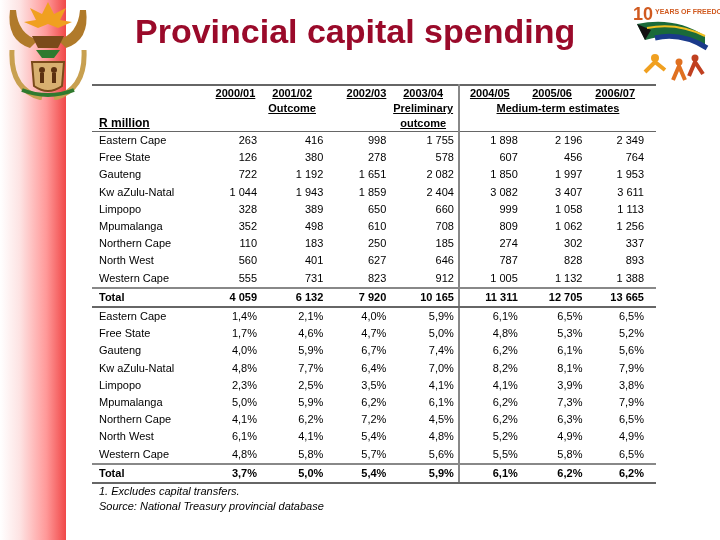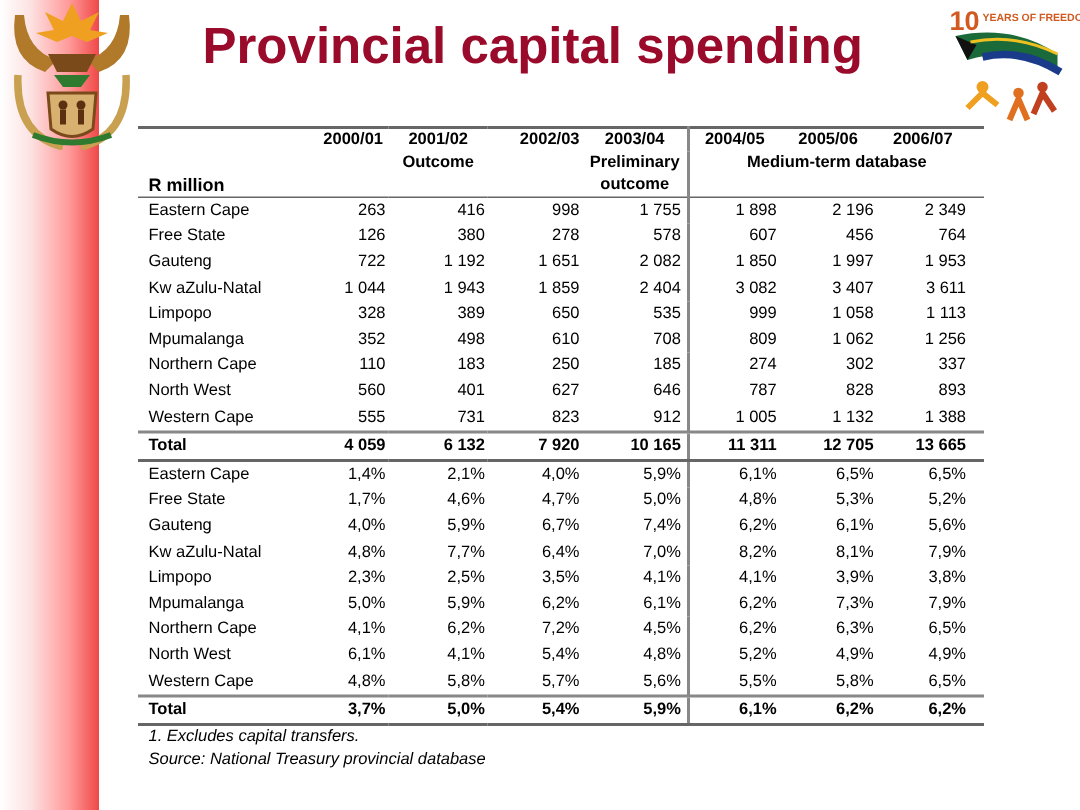"2000/01" .hdr td { text-decoration: none -> underline }
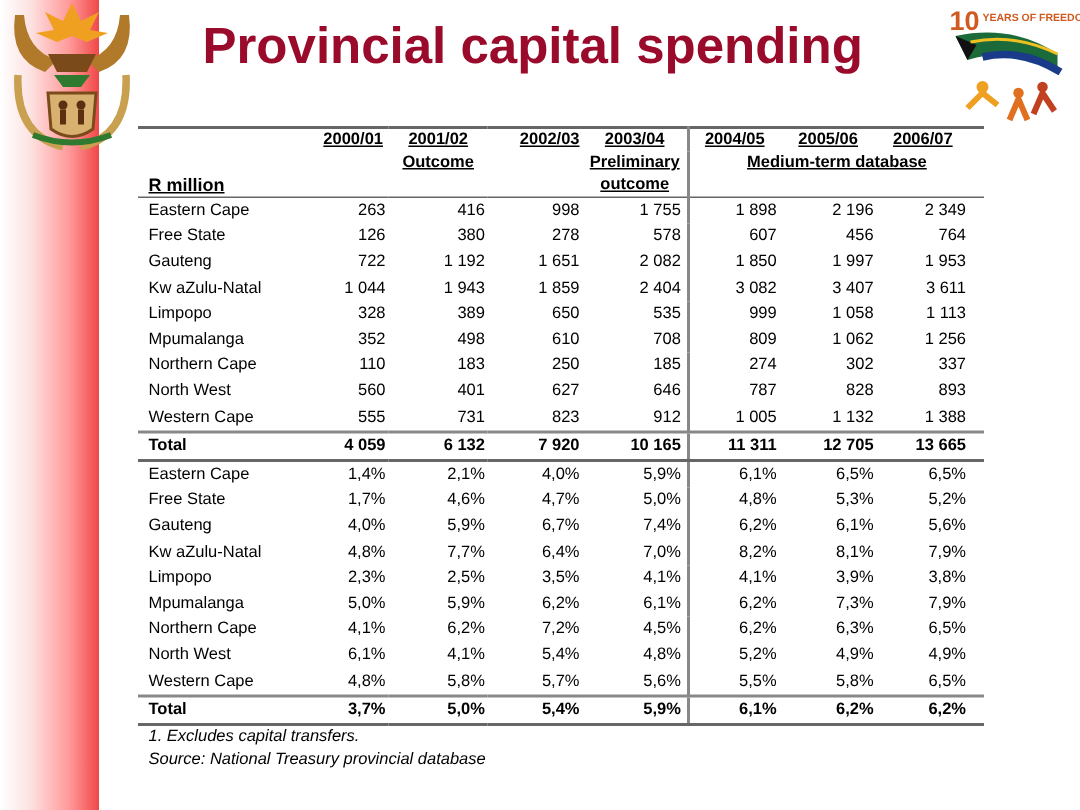"Medium-term database" td { text: database -> estimates }
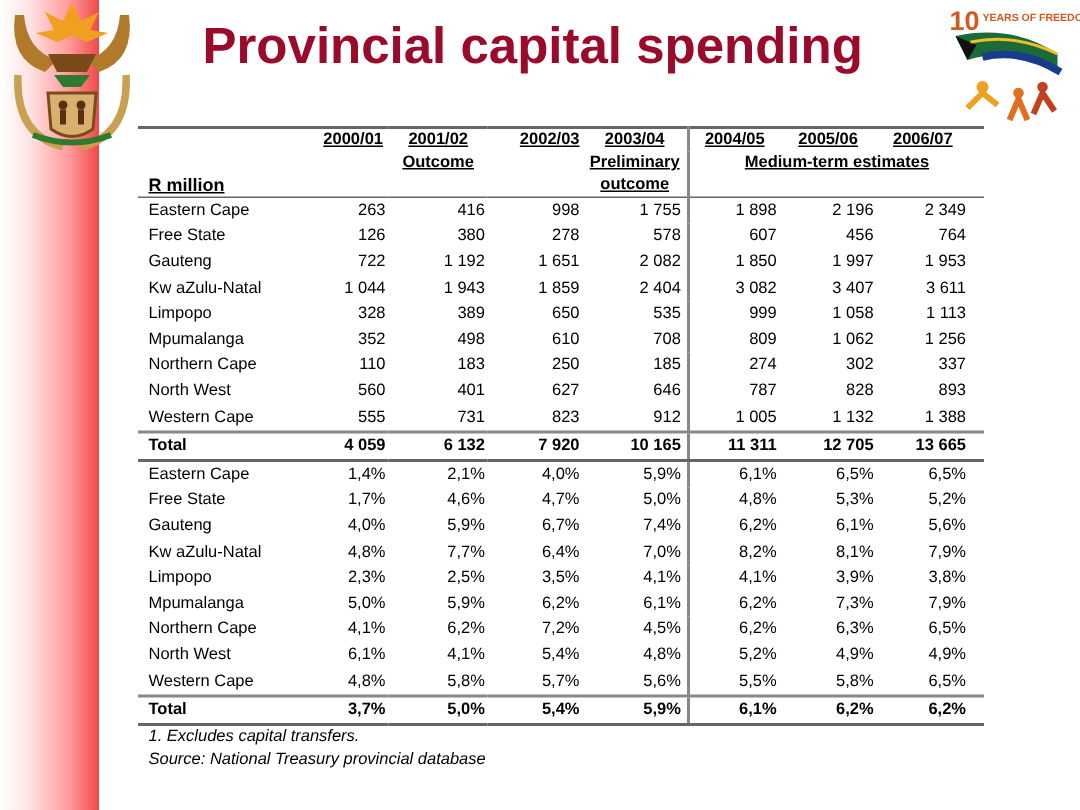"535" td.num { text: 535 -> 660 }
